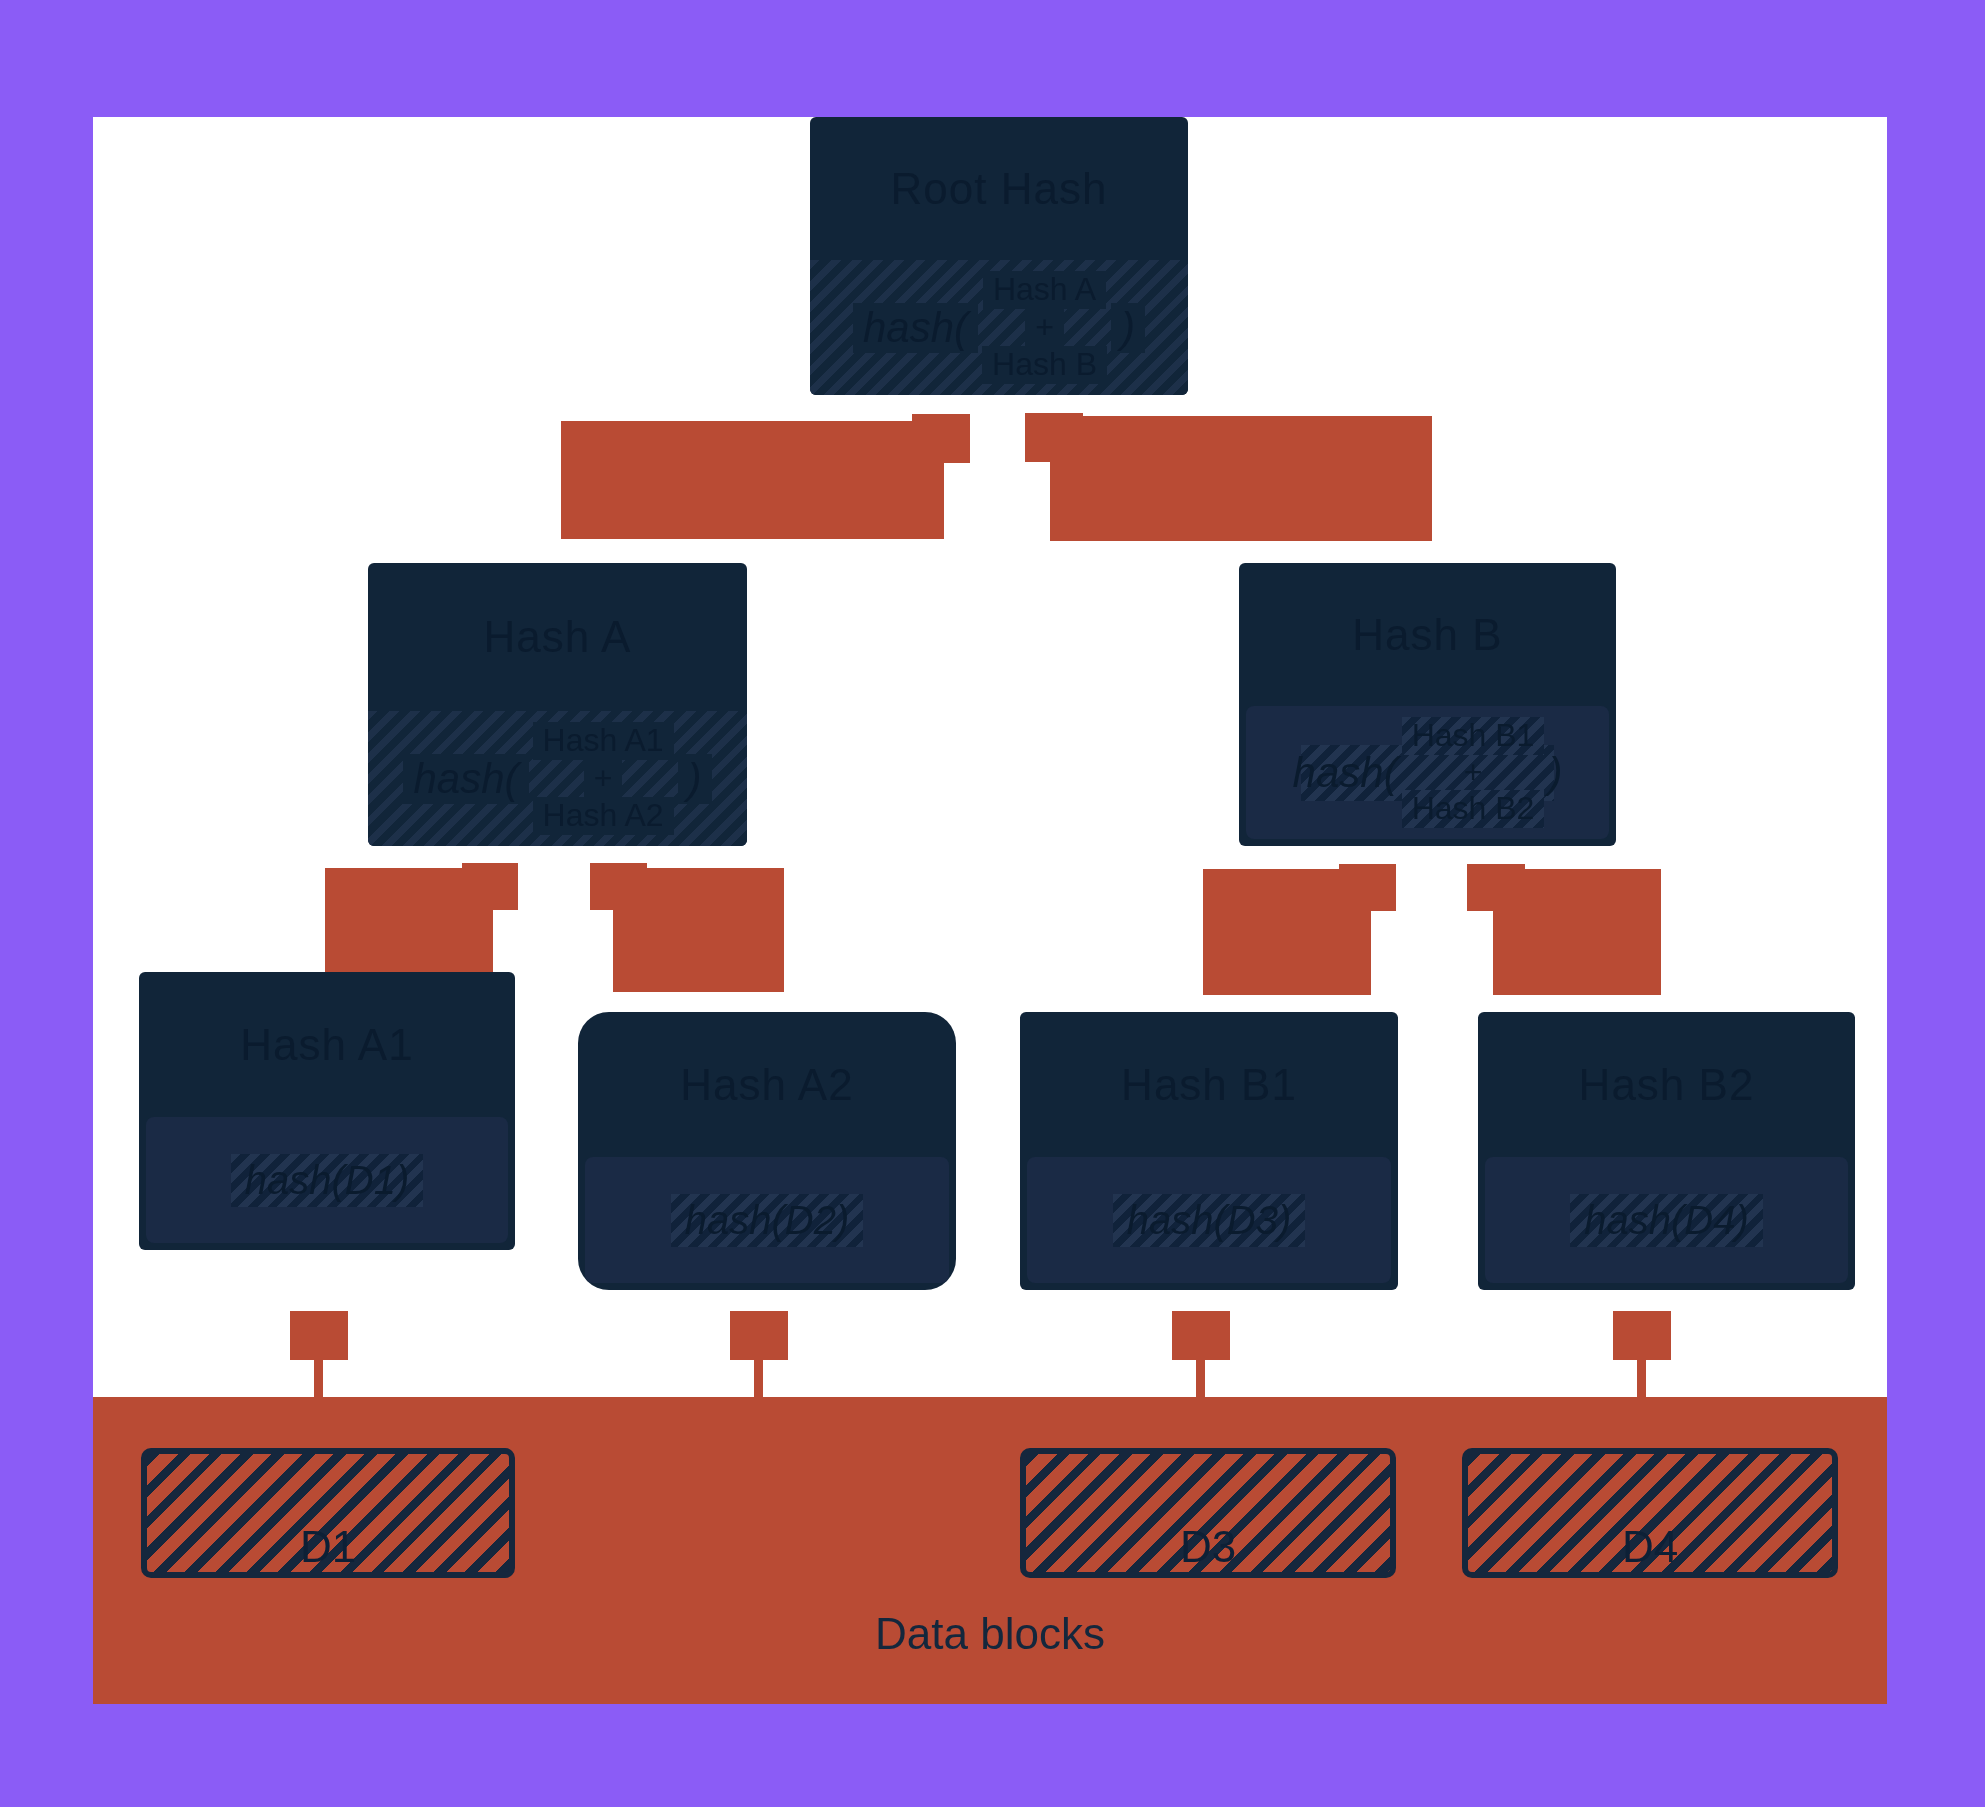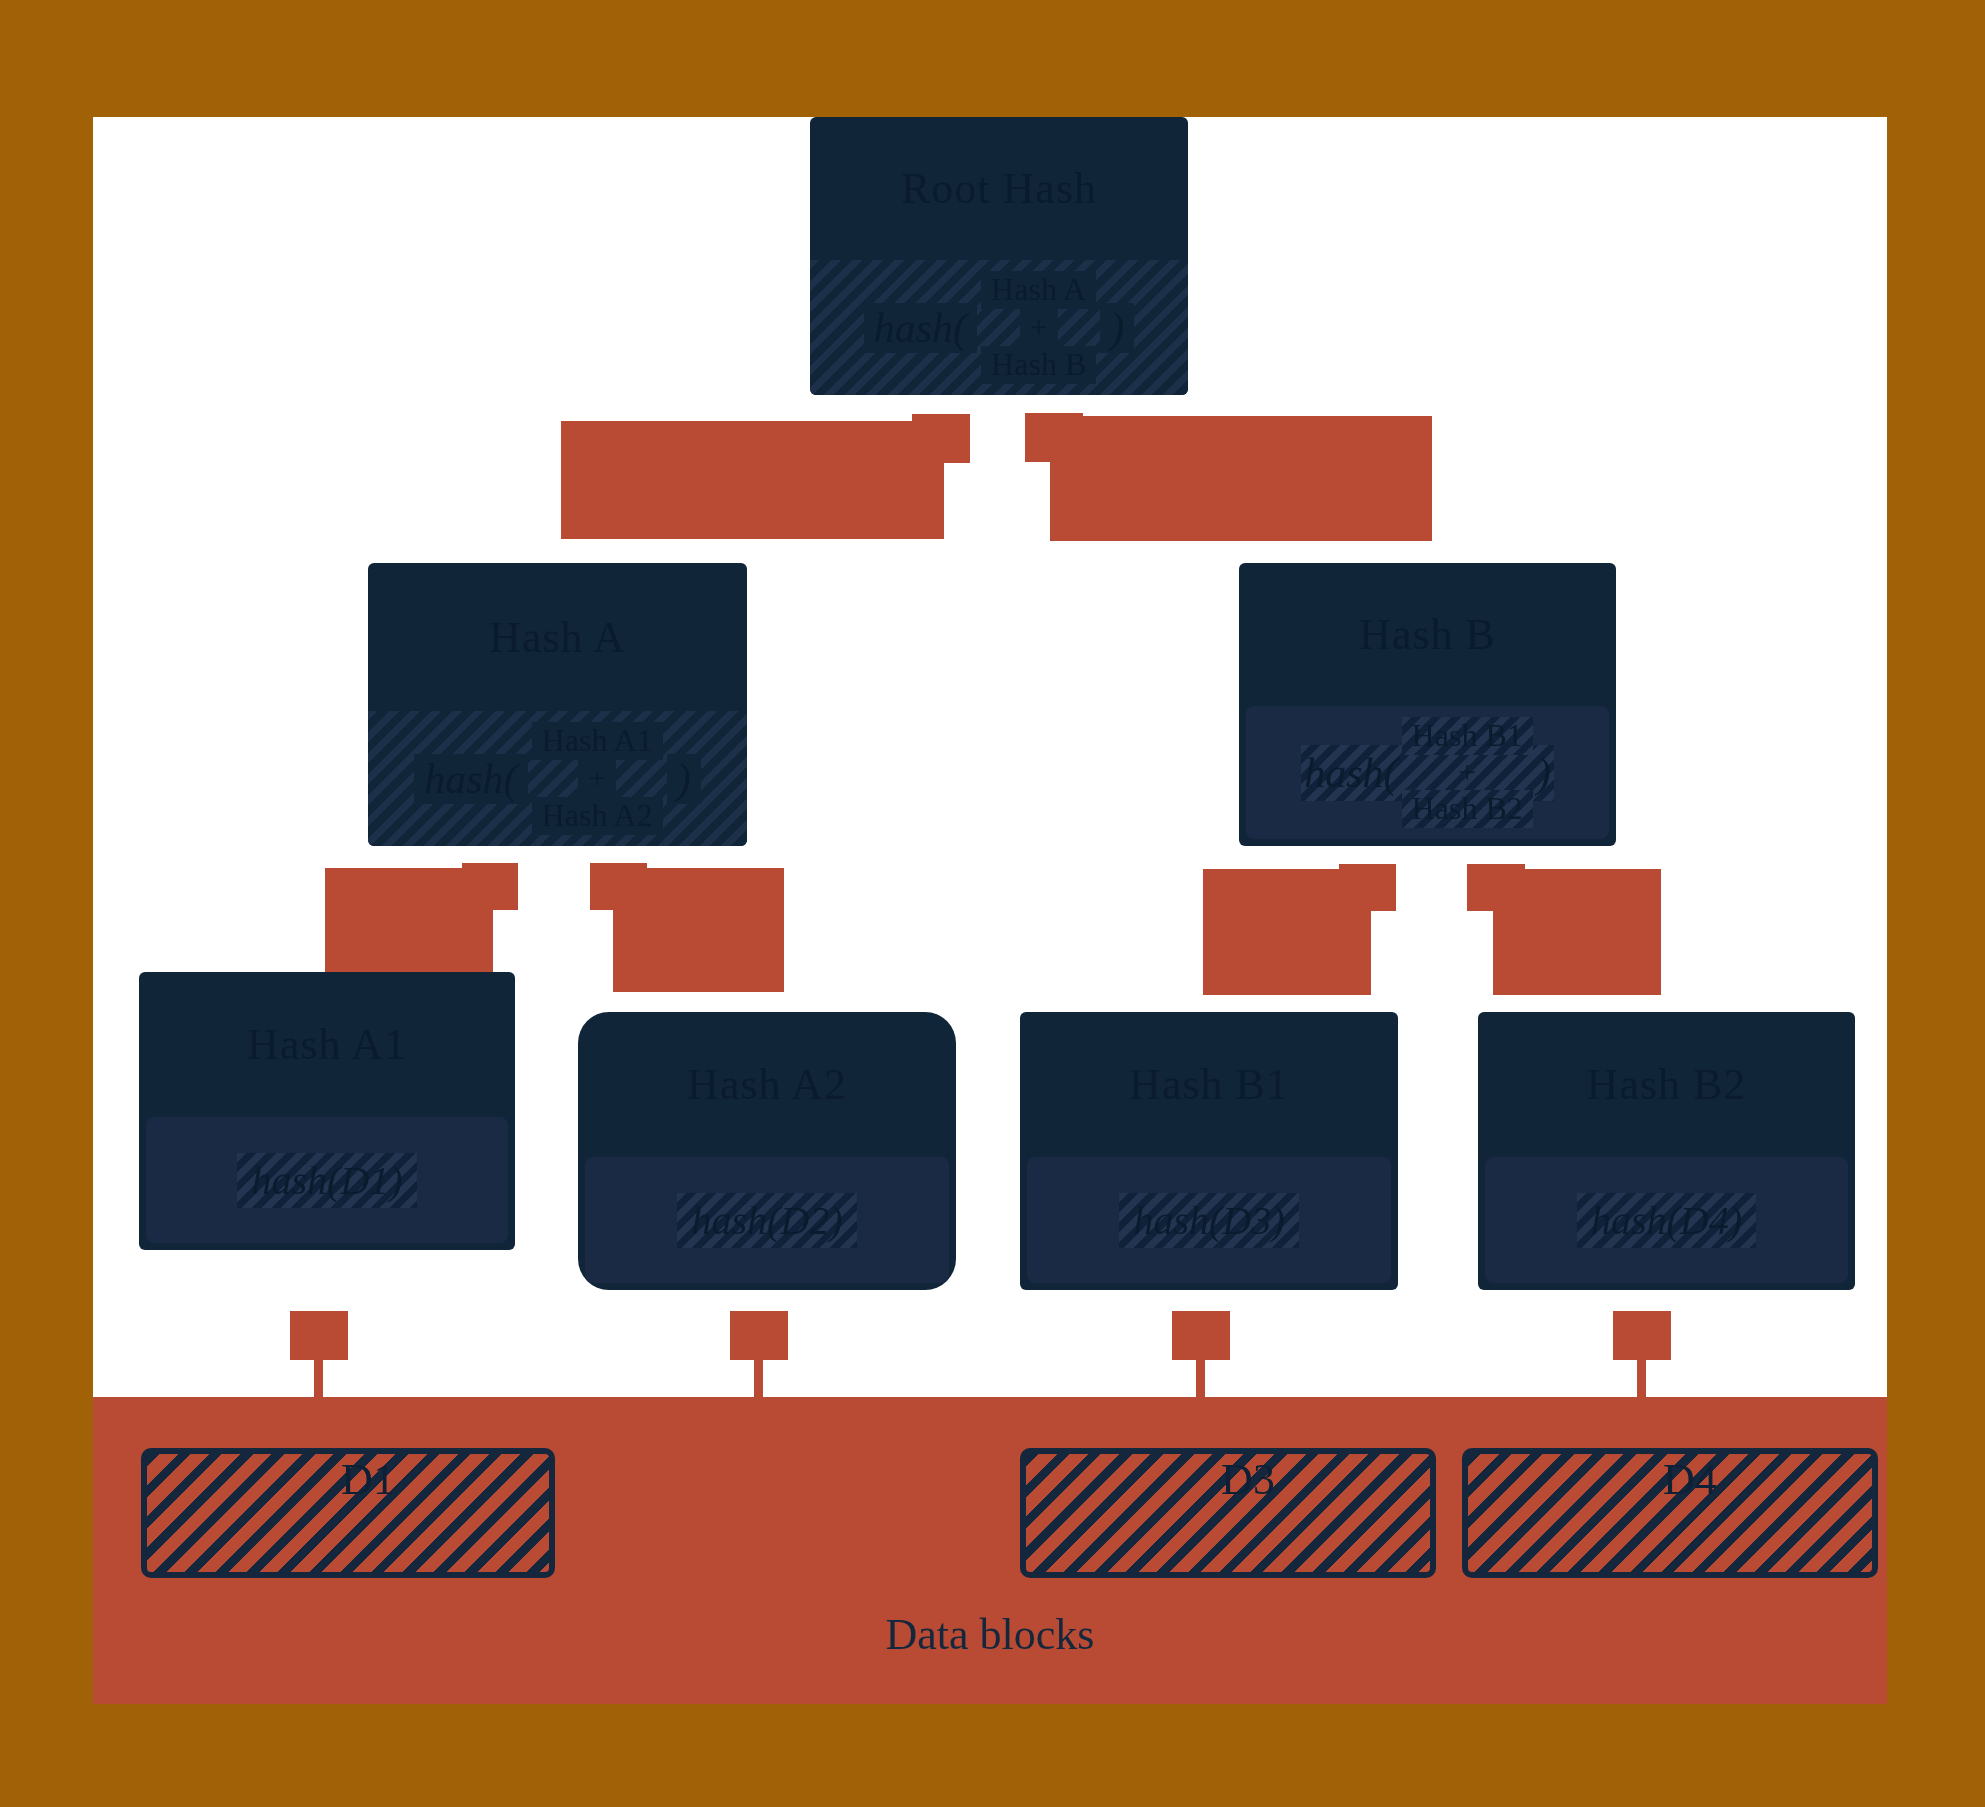"Hash A" .stage { background: #a16207 -> #8b5cf6; font-family: Liberation Serif, serif -> Liberation Sans, sans-serif }
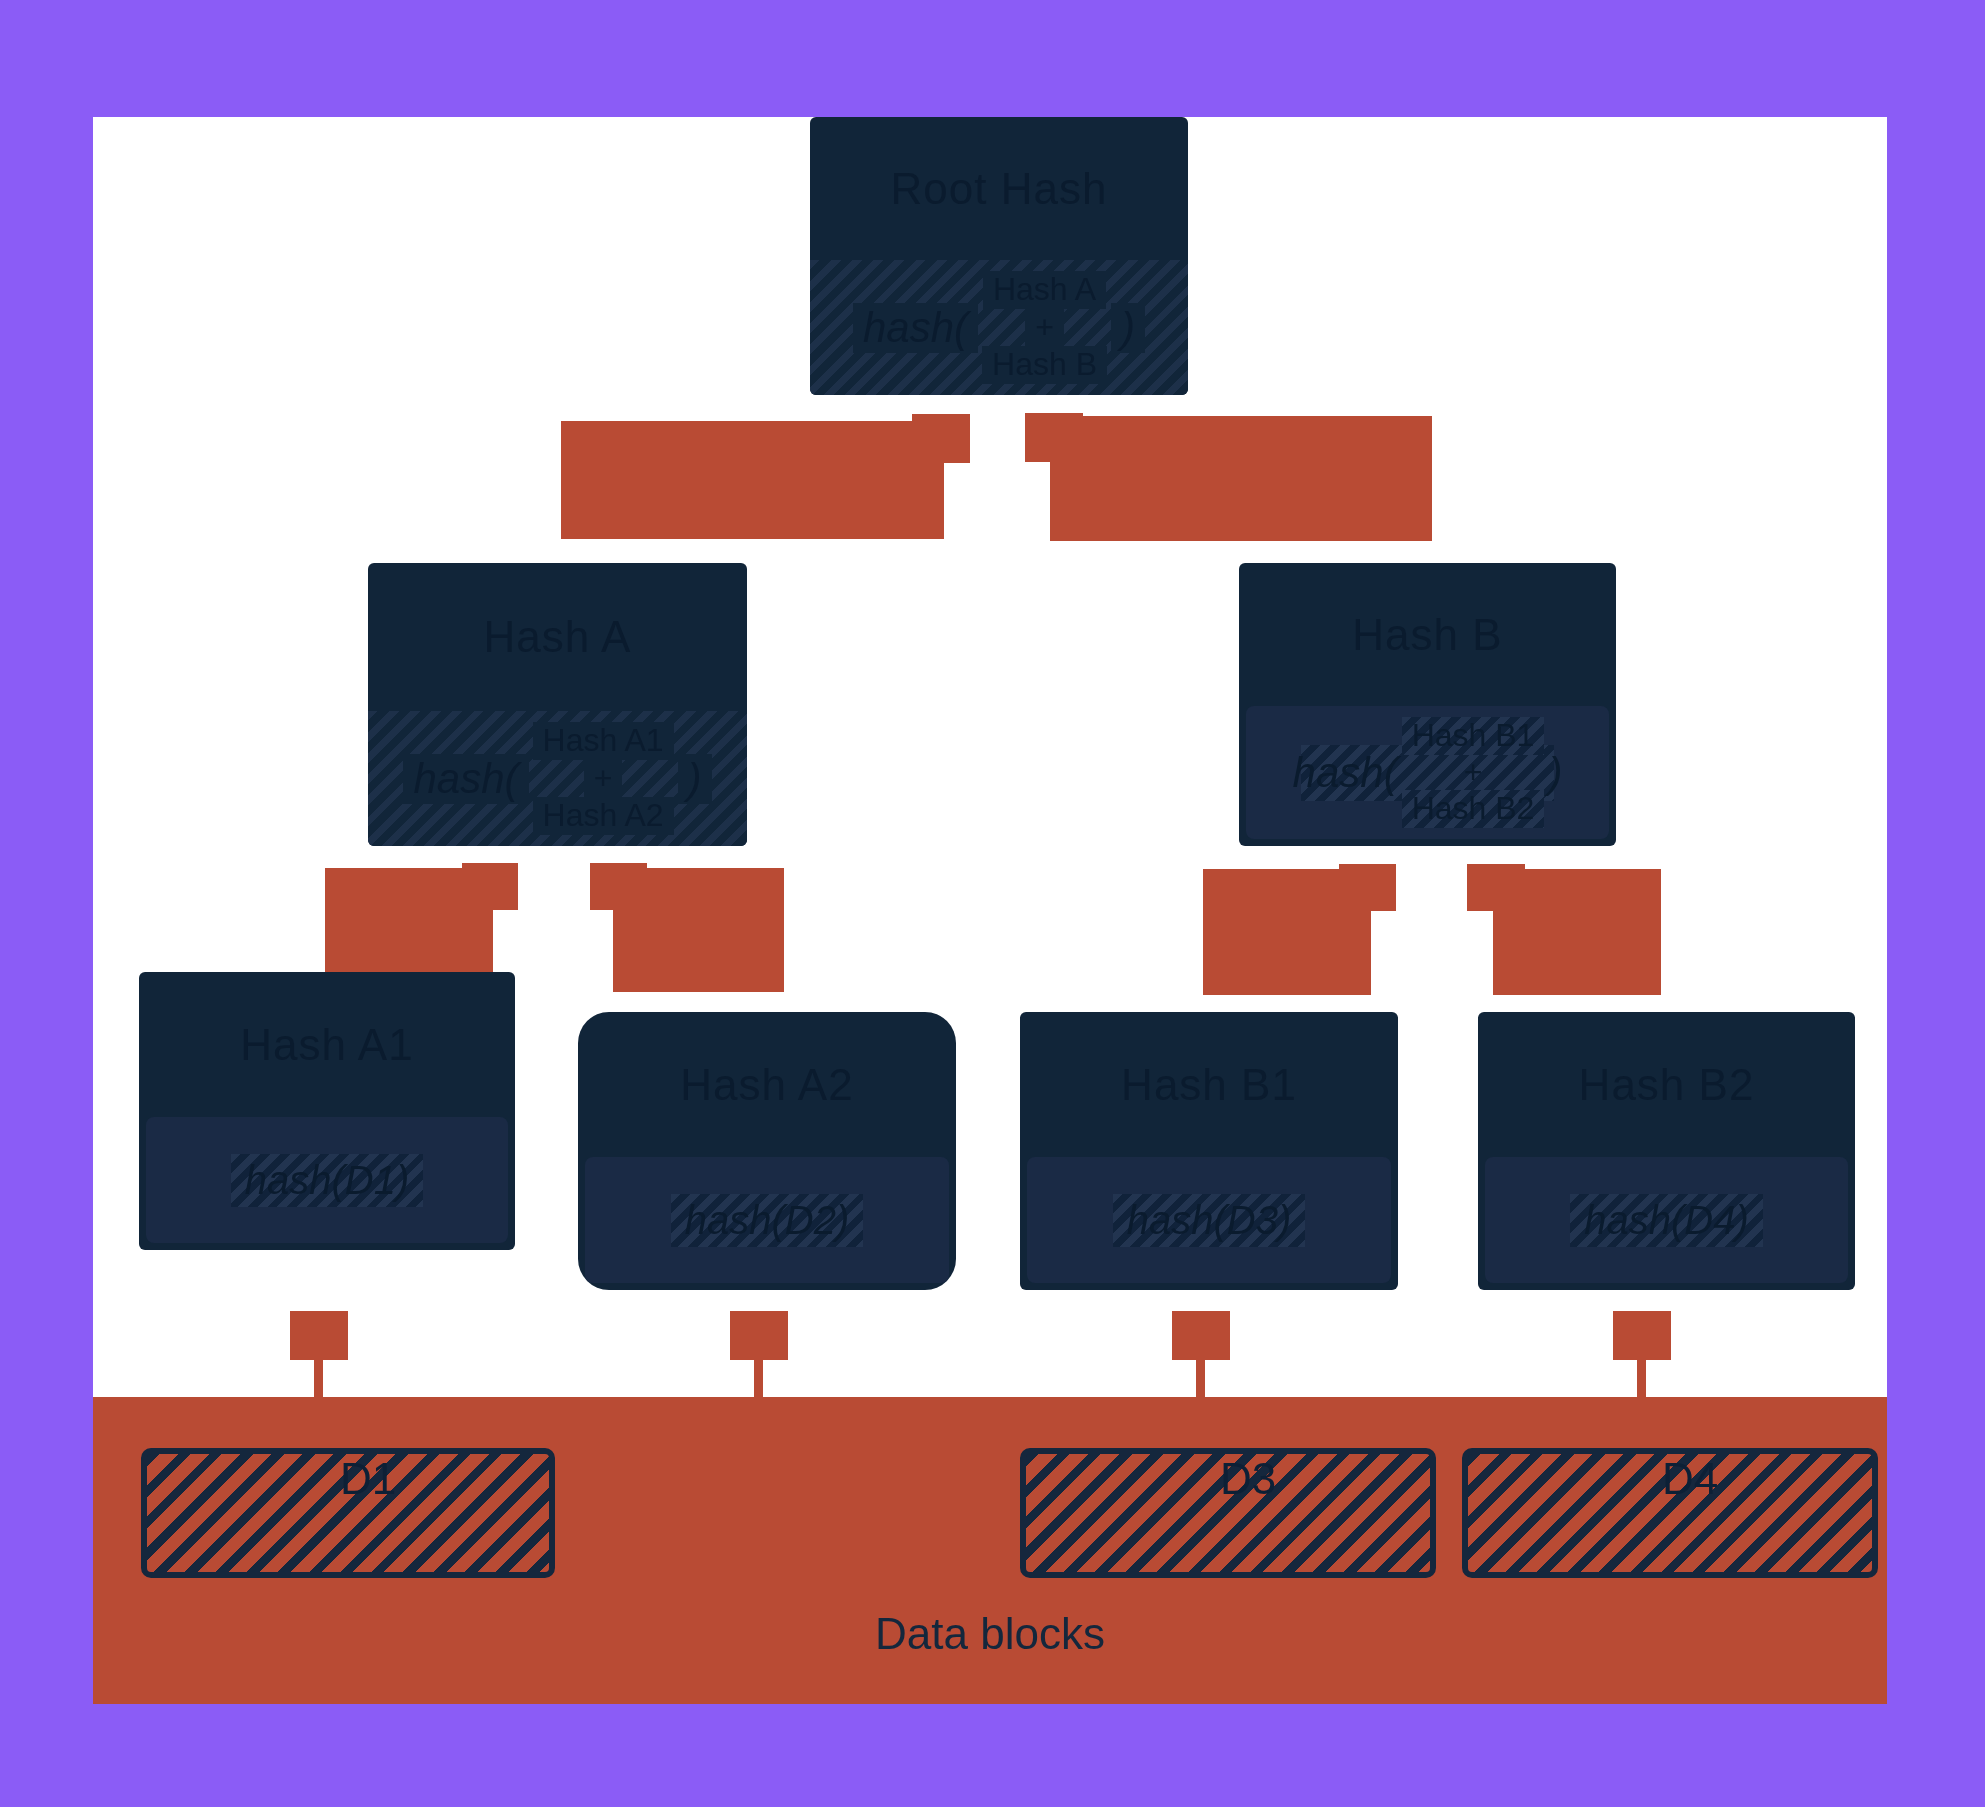"D1" .dblock { align-items: flex-start -> flex-end; padding-left: 40px -> none }
